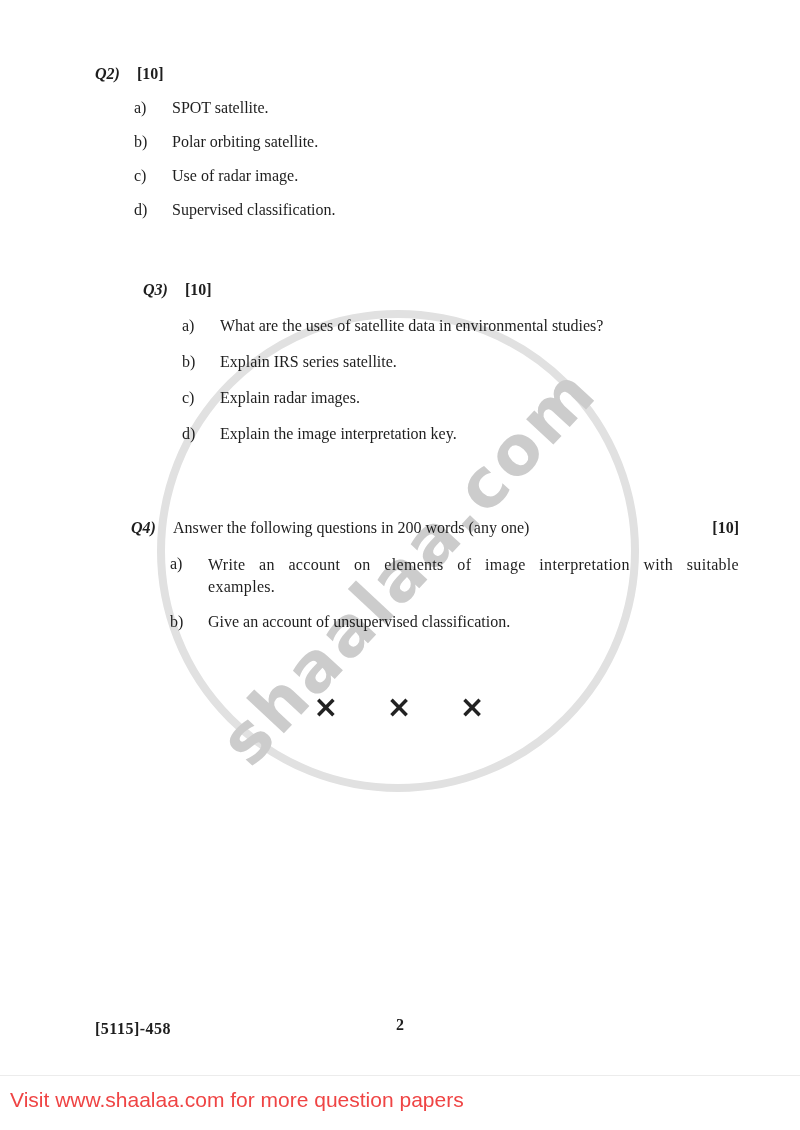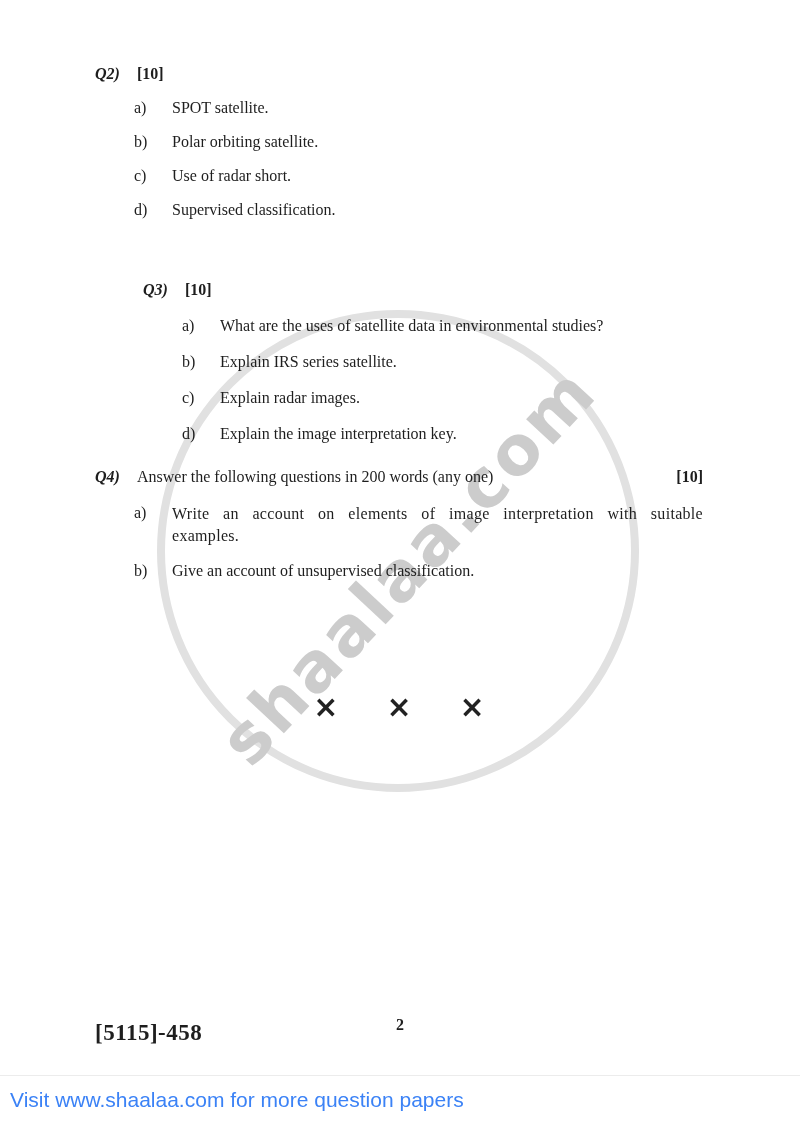"Use of radar short." span.item-text { text: short -> image }
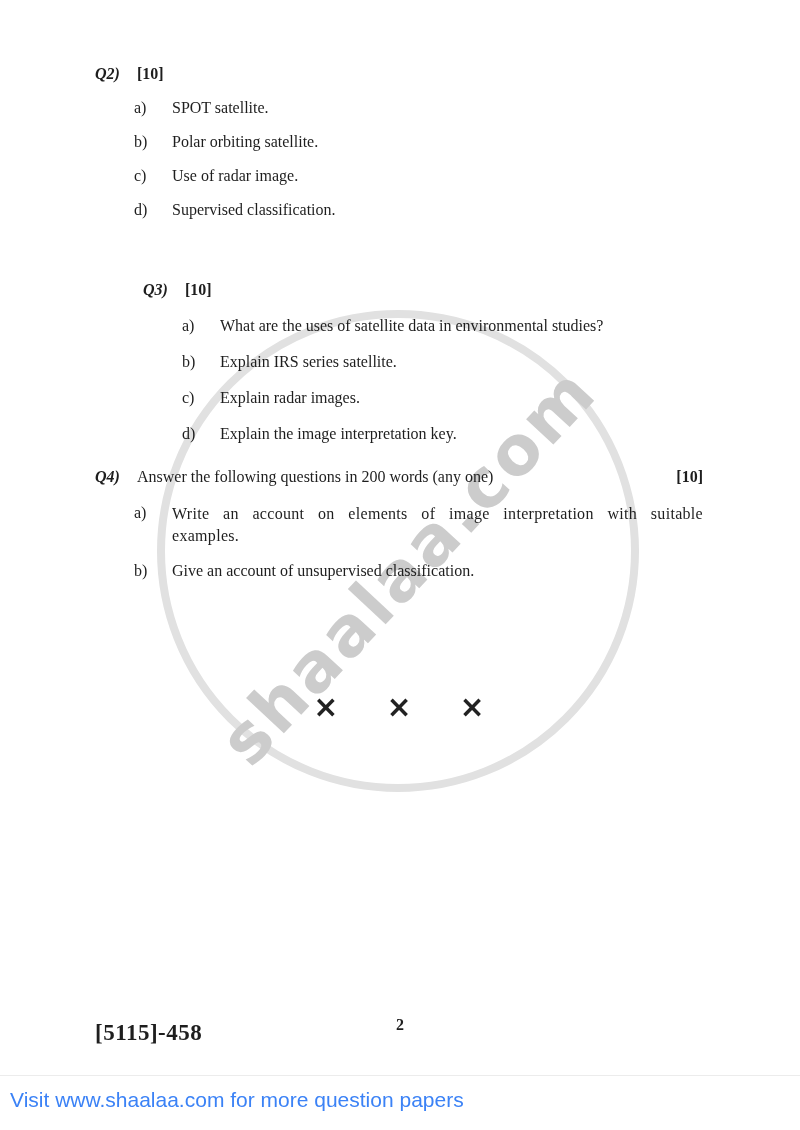"Q4)" #q4 { margin-left: none -> 36px; top: 467px -> 518px }
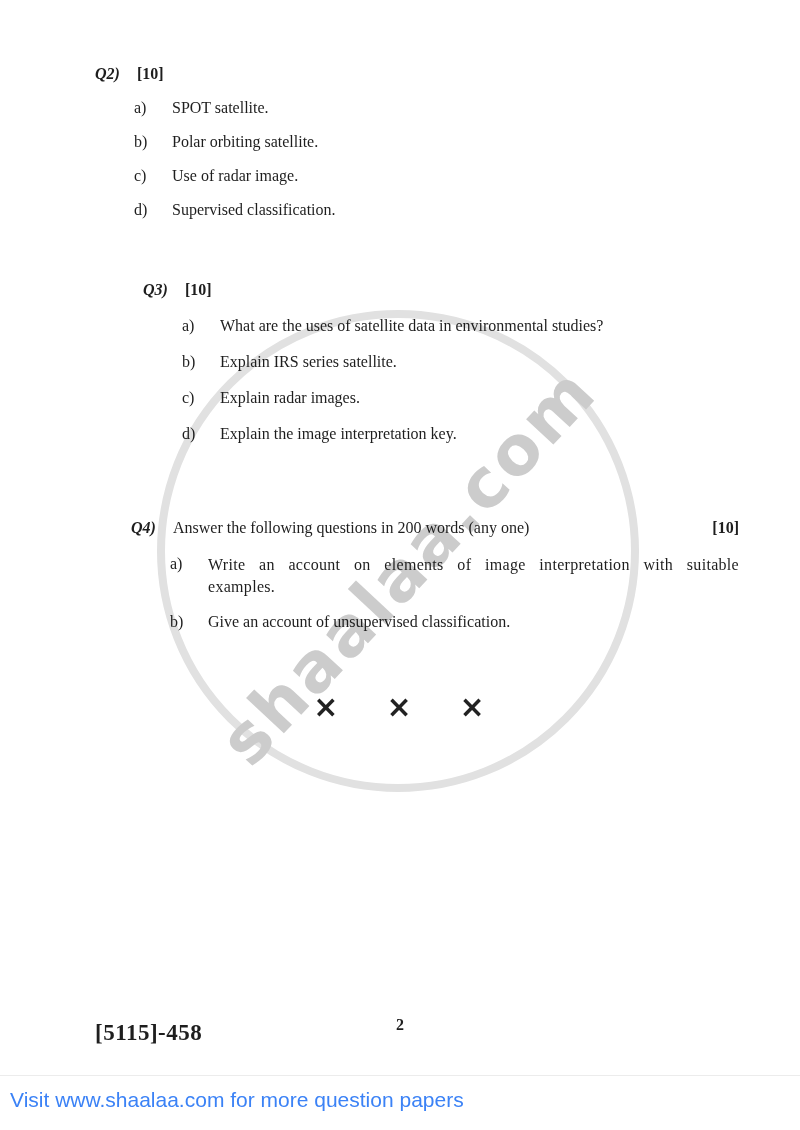"[5115]-458" .paper-code { font-size: 23px -> 16px }
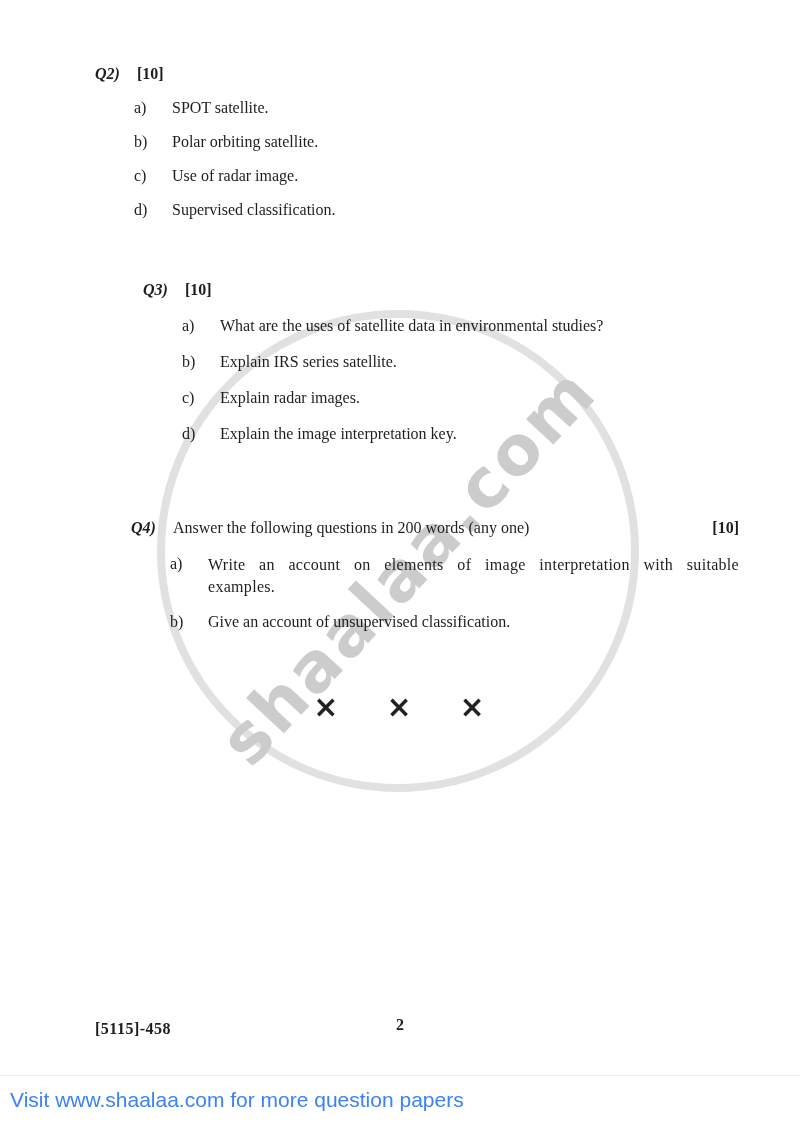"Visit www.shaalaa.com for more question" .banner-text { color: #3b82f6 -> #ef4444 }
